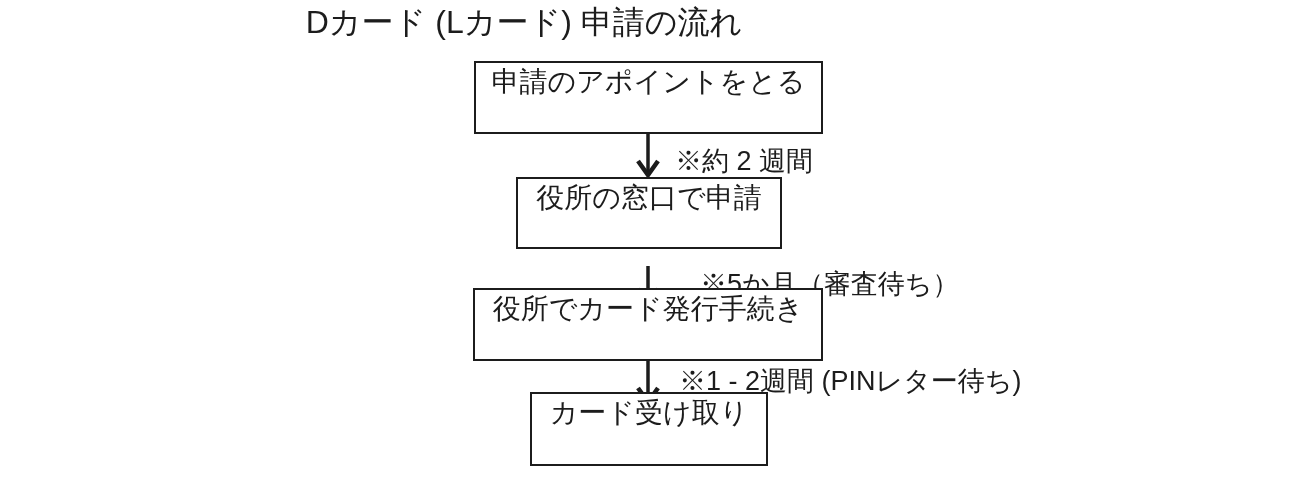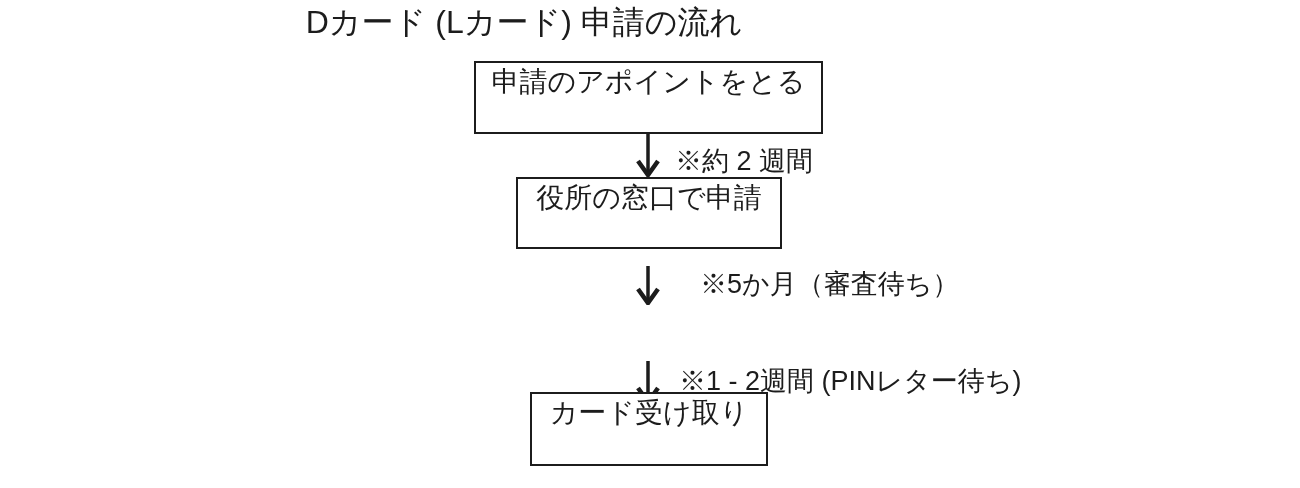"役所でカード発行手続き" div.flow-box { html: none -> <div> <span>役所でカード発行手続き</span> </div> }
